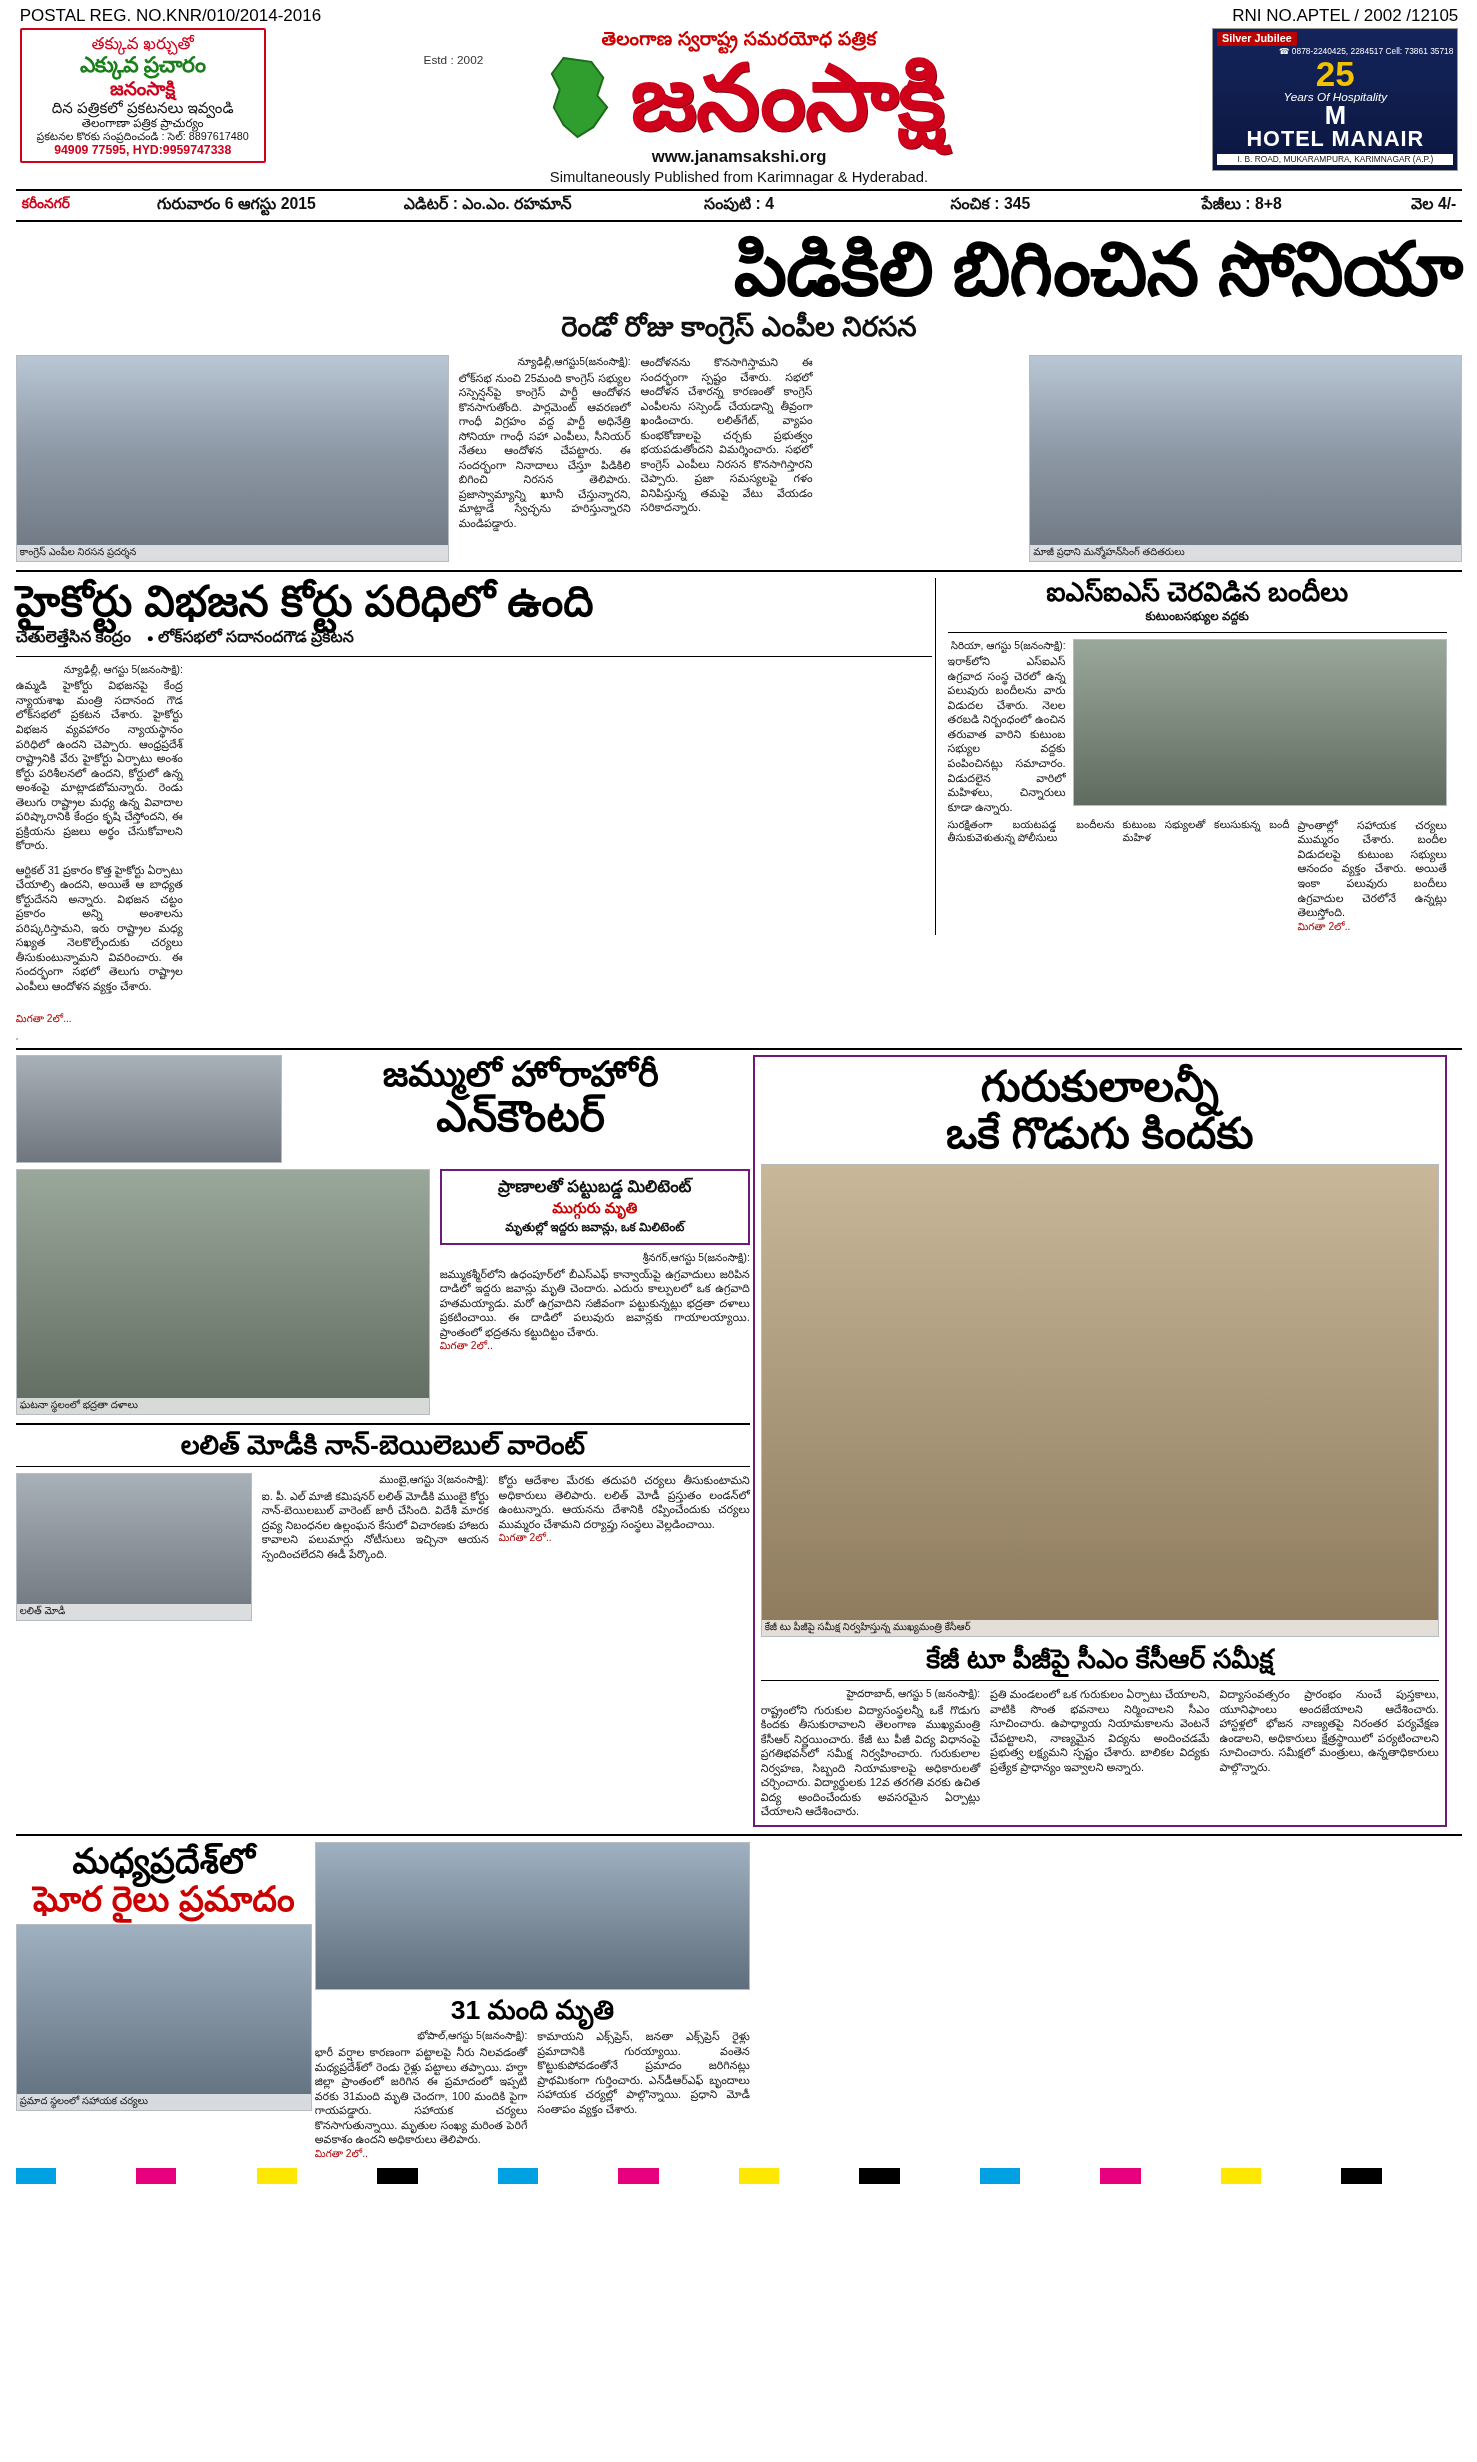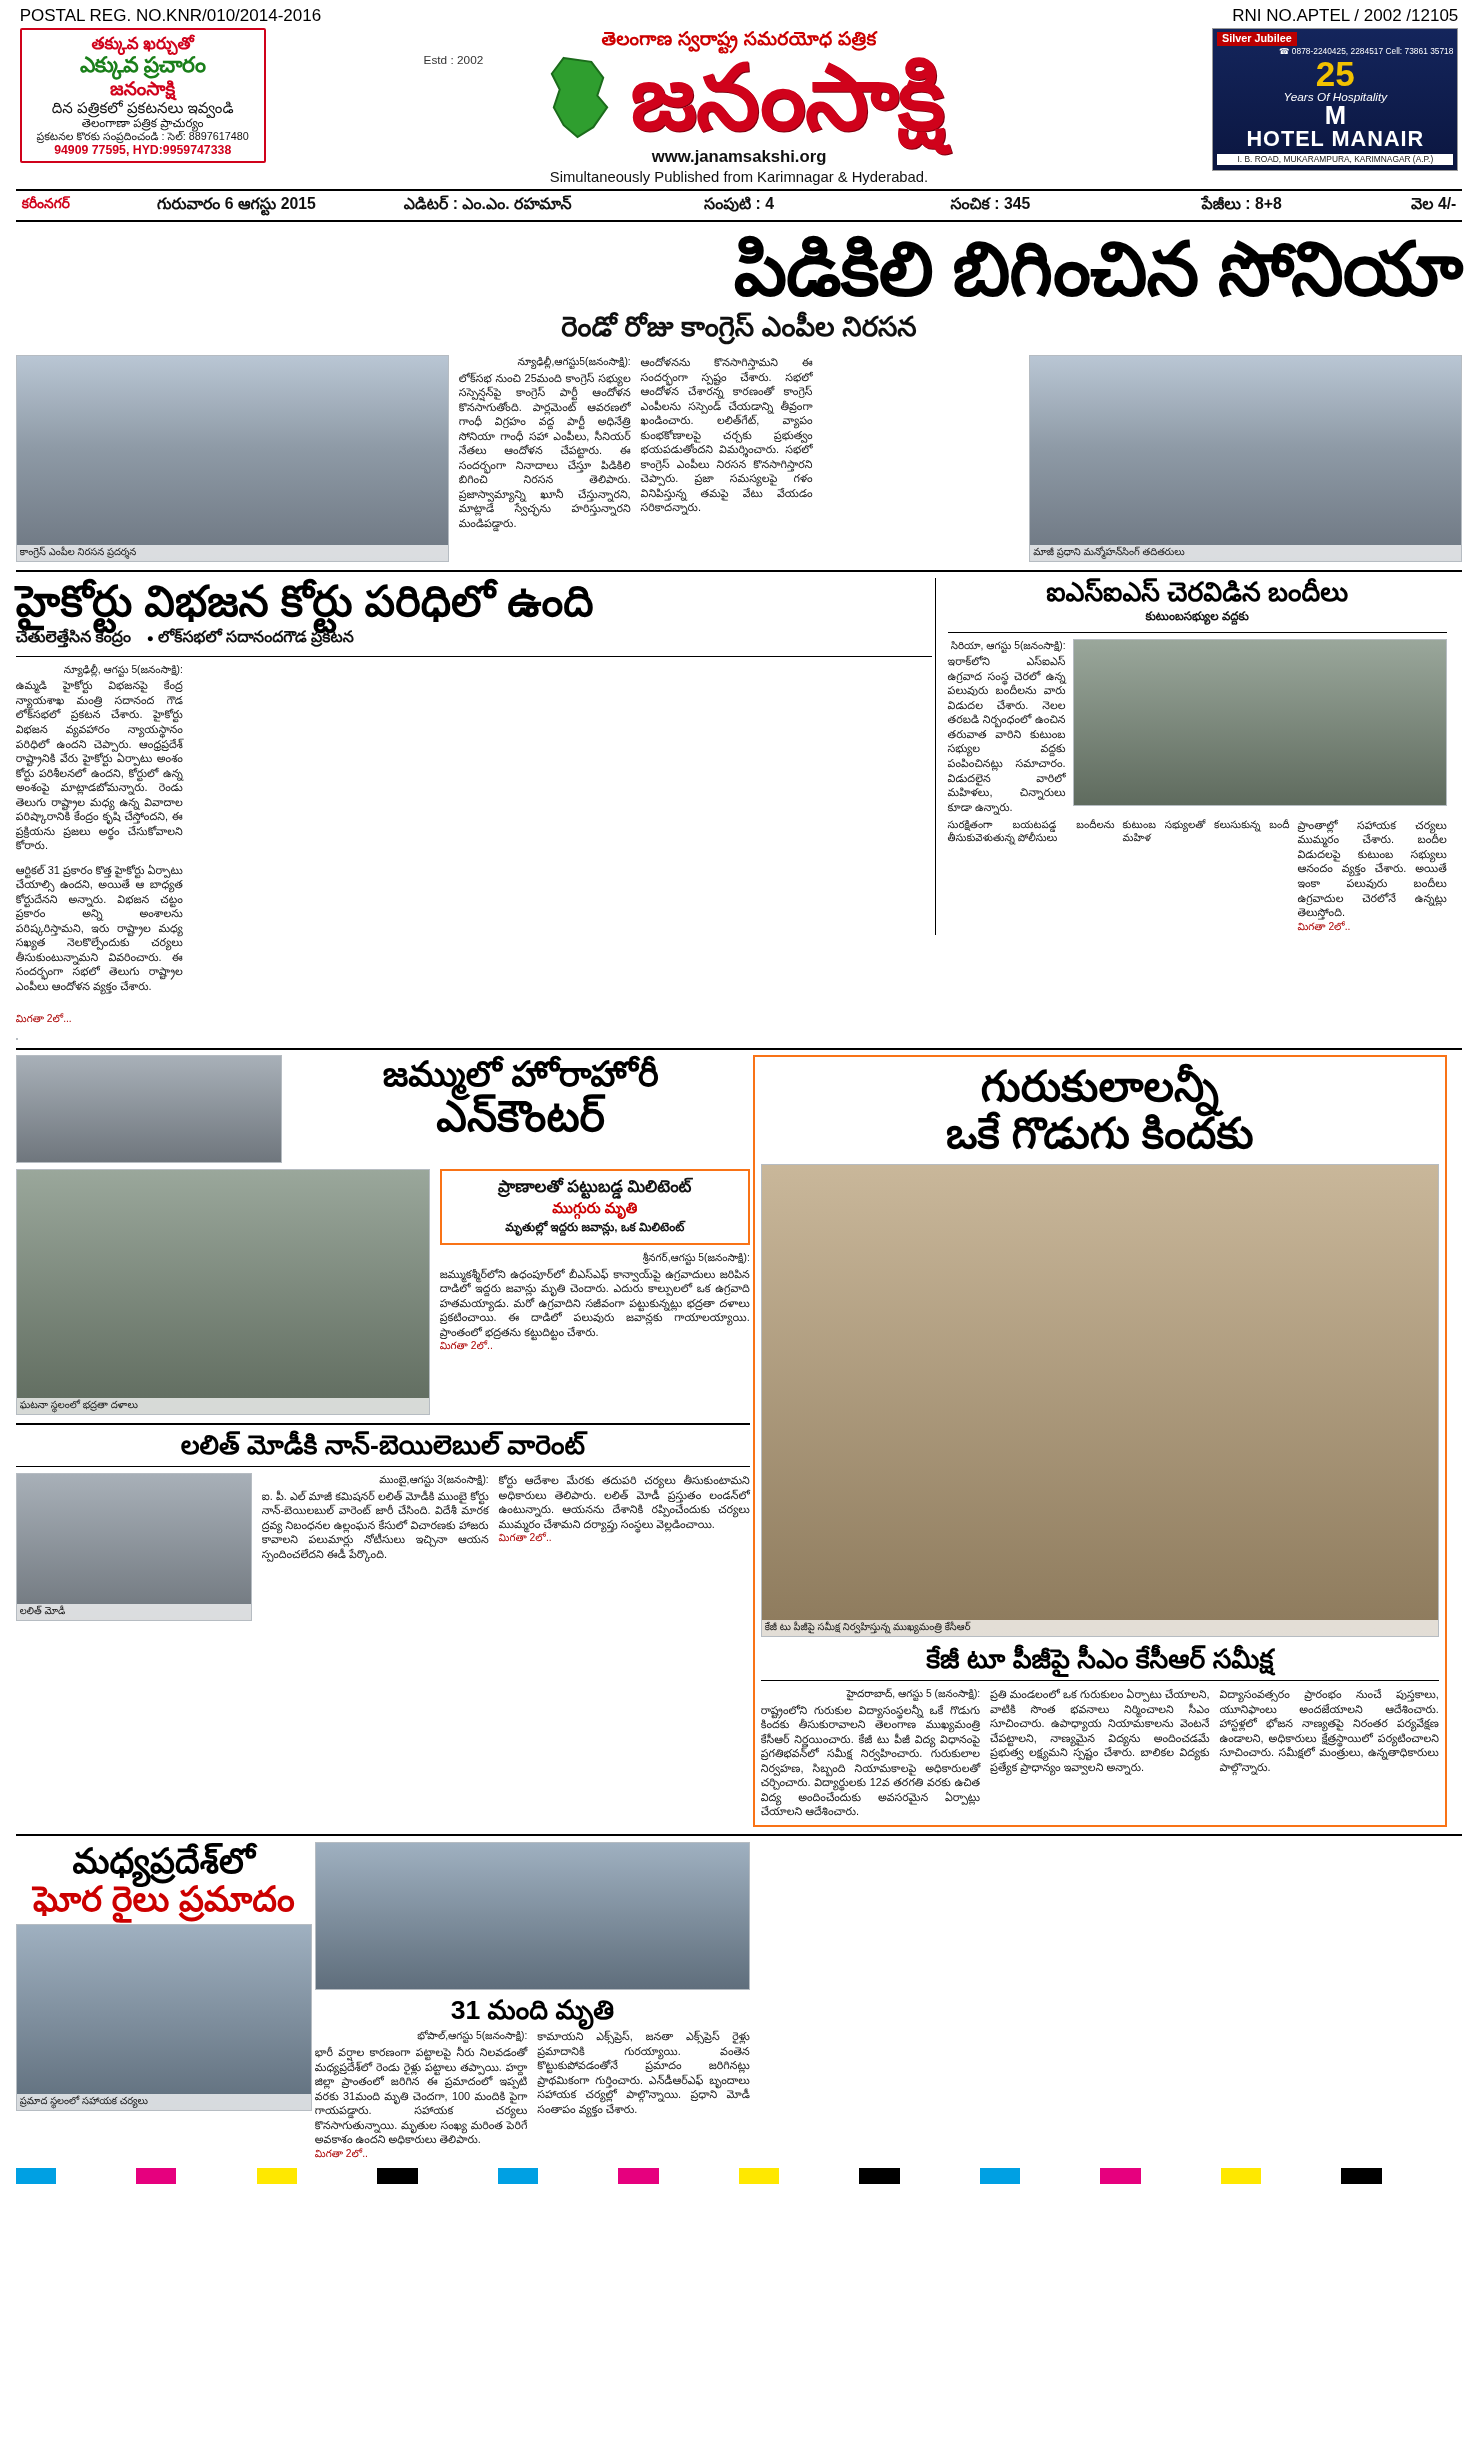"తక్కువ ఖర్చుతో" .ad-left .l1 { font-weight: bold -> normal }
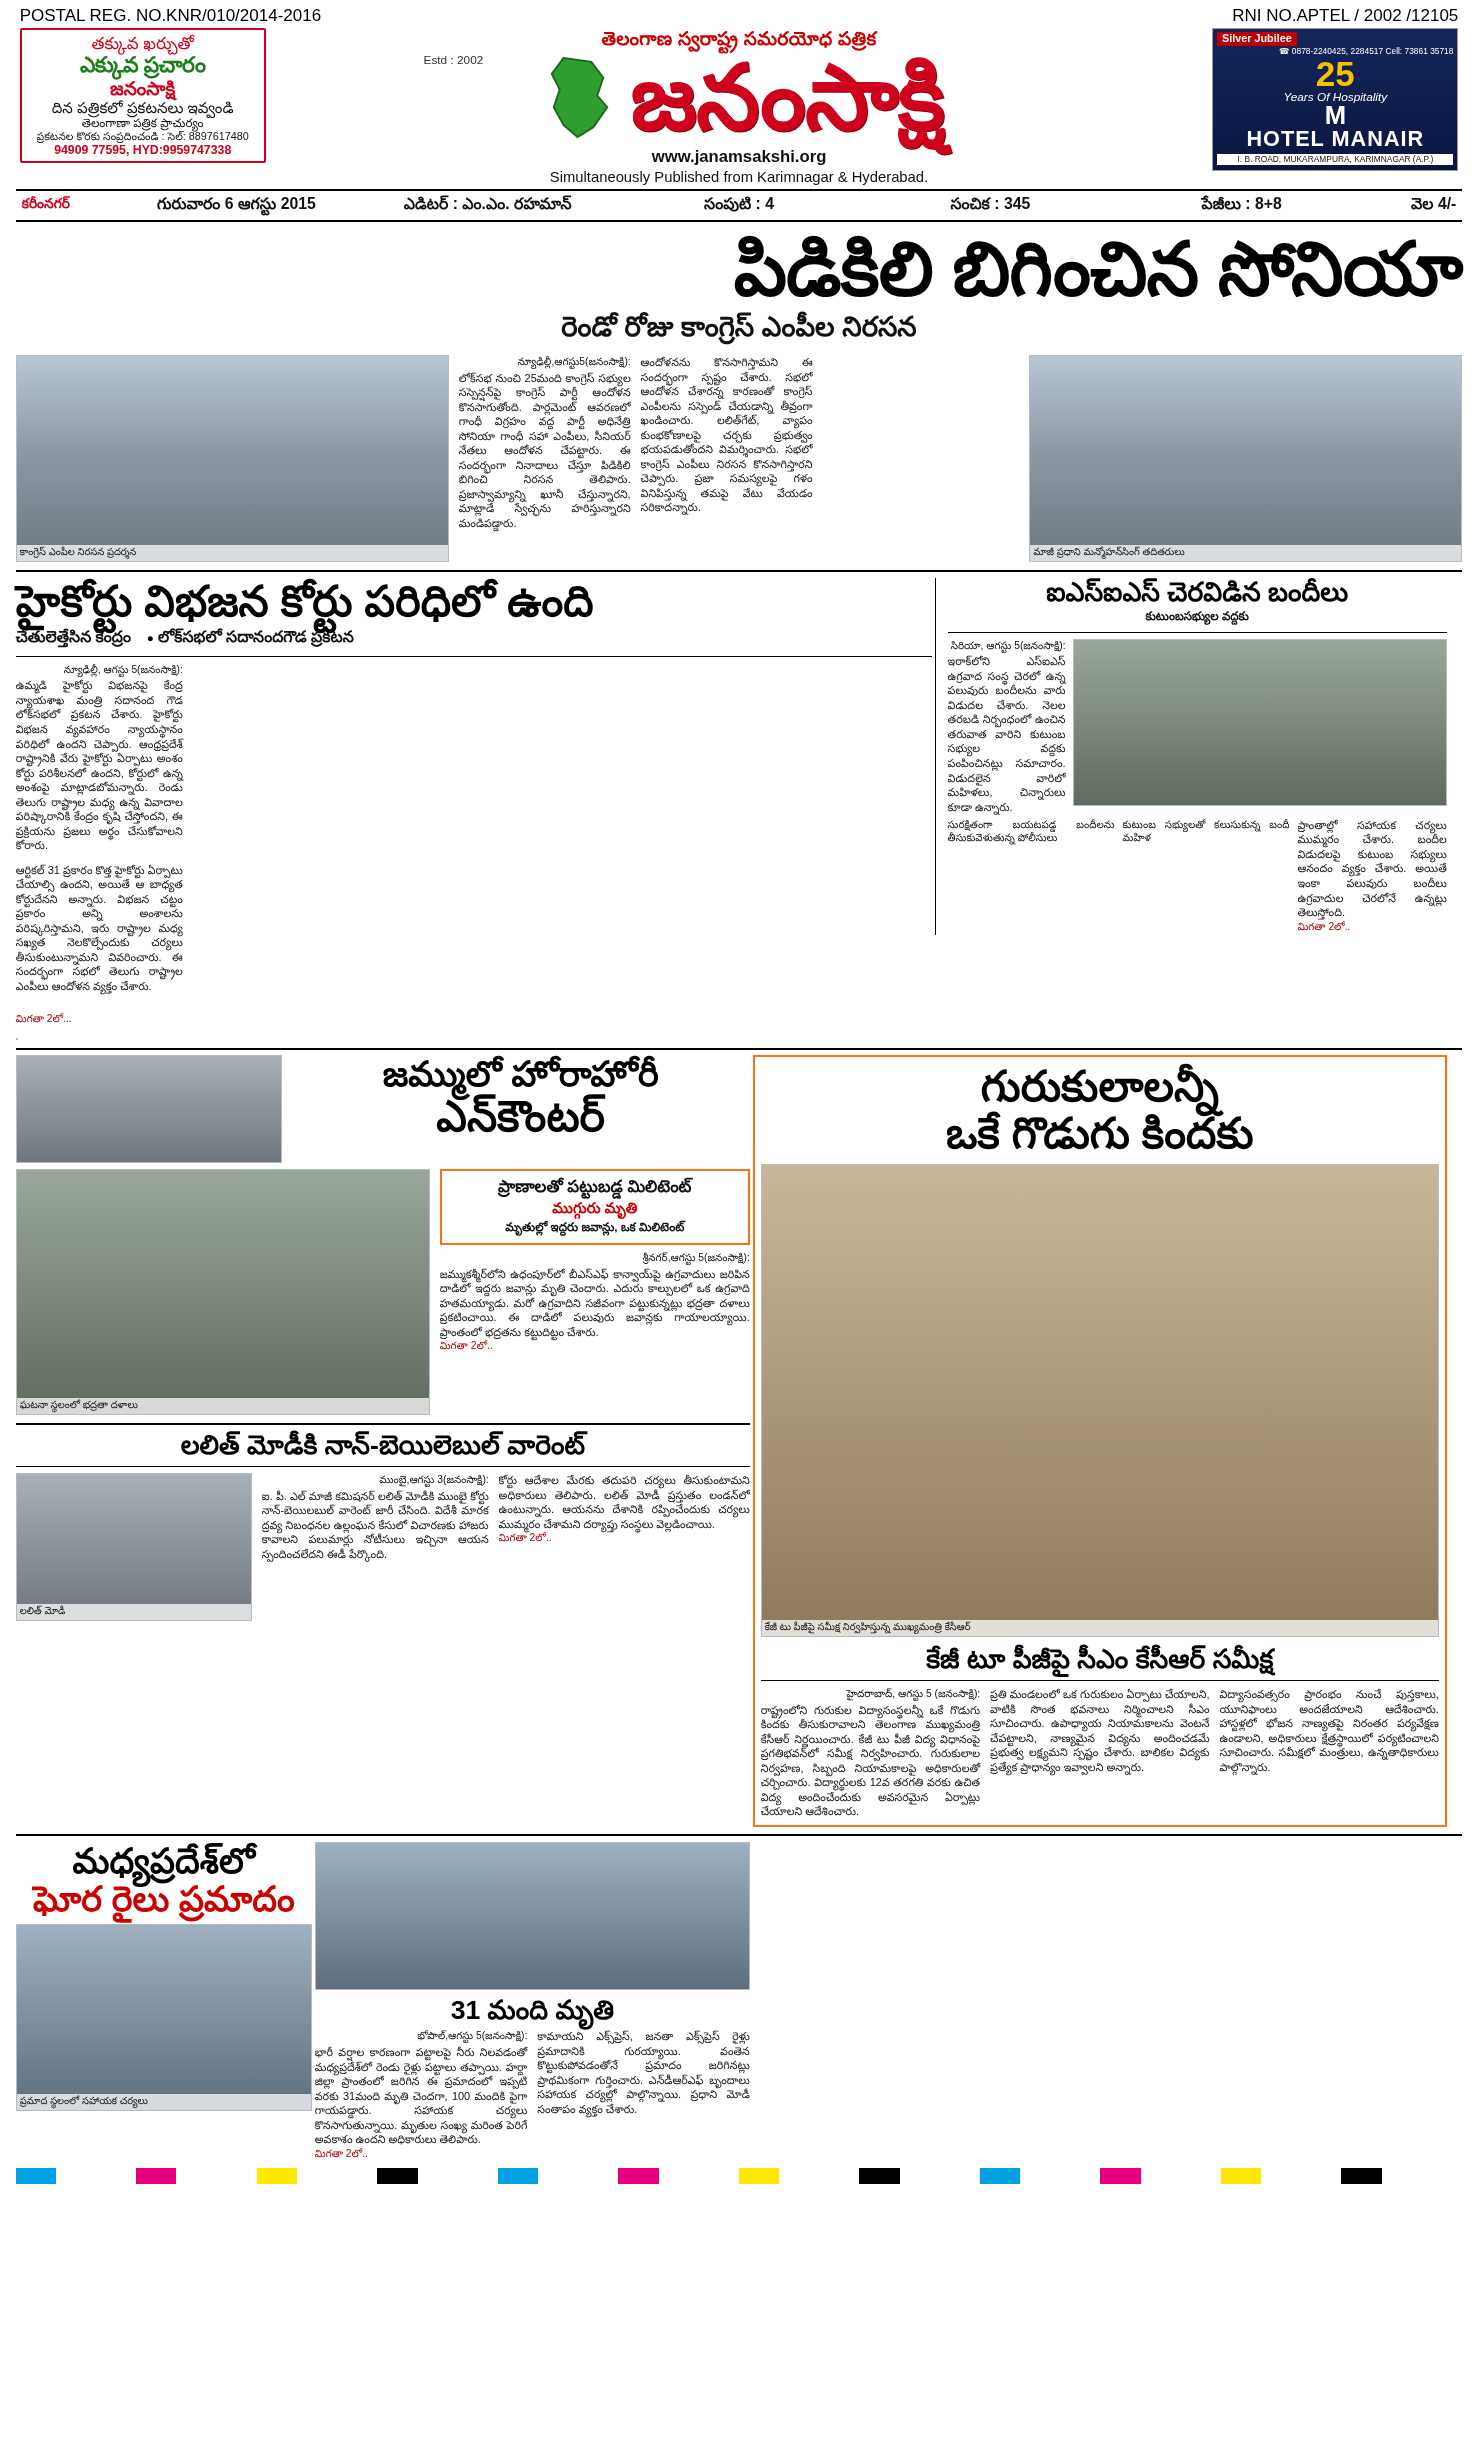"గురుకులాలన్నీ" .boxed { border: 2px solid #f97316 -> 2px solid #701a75 }
